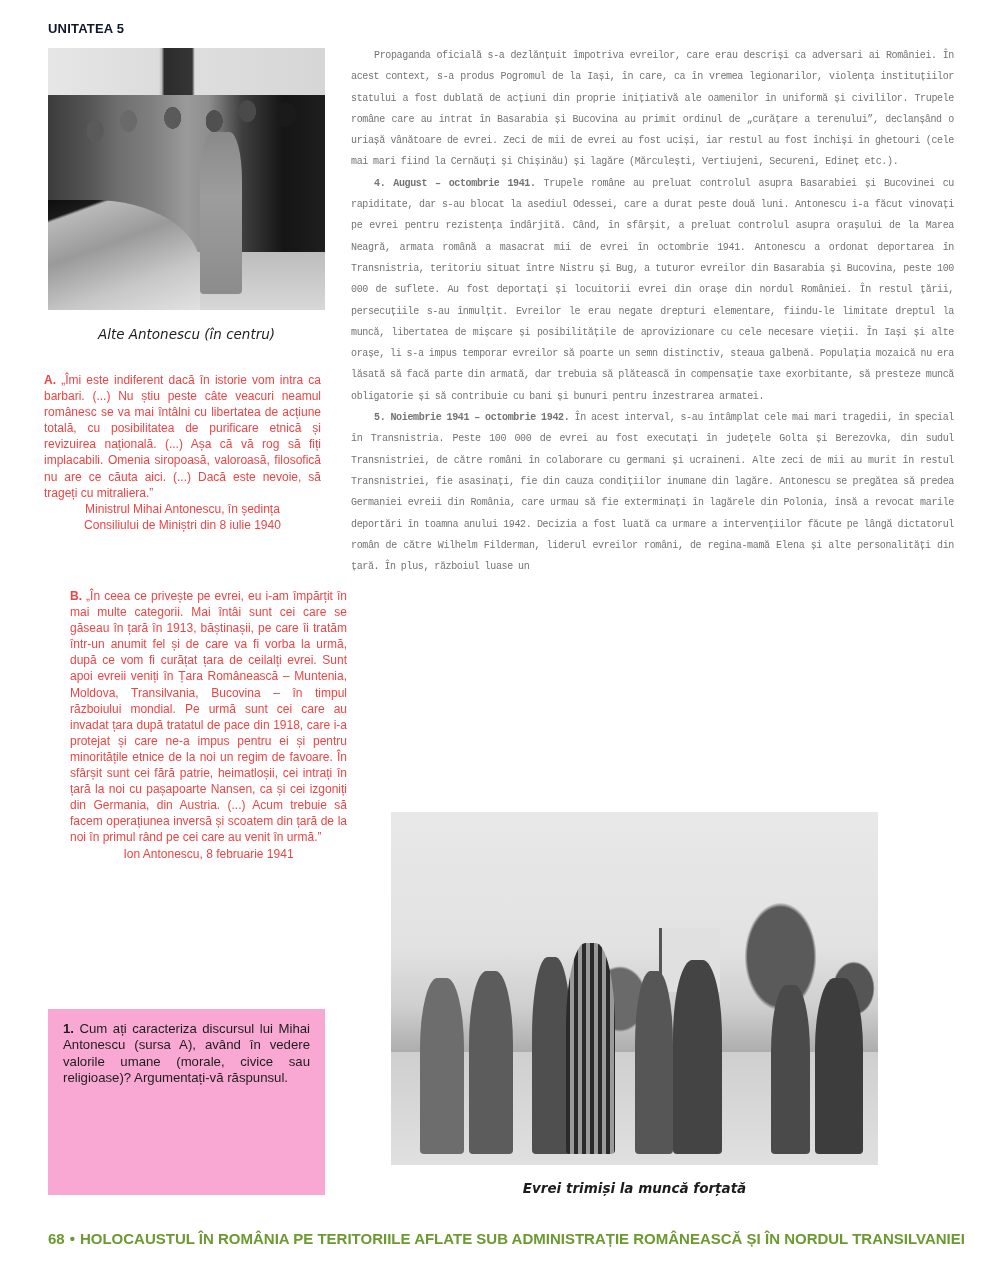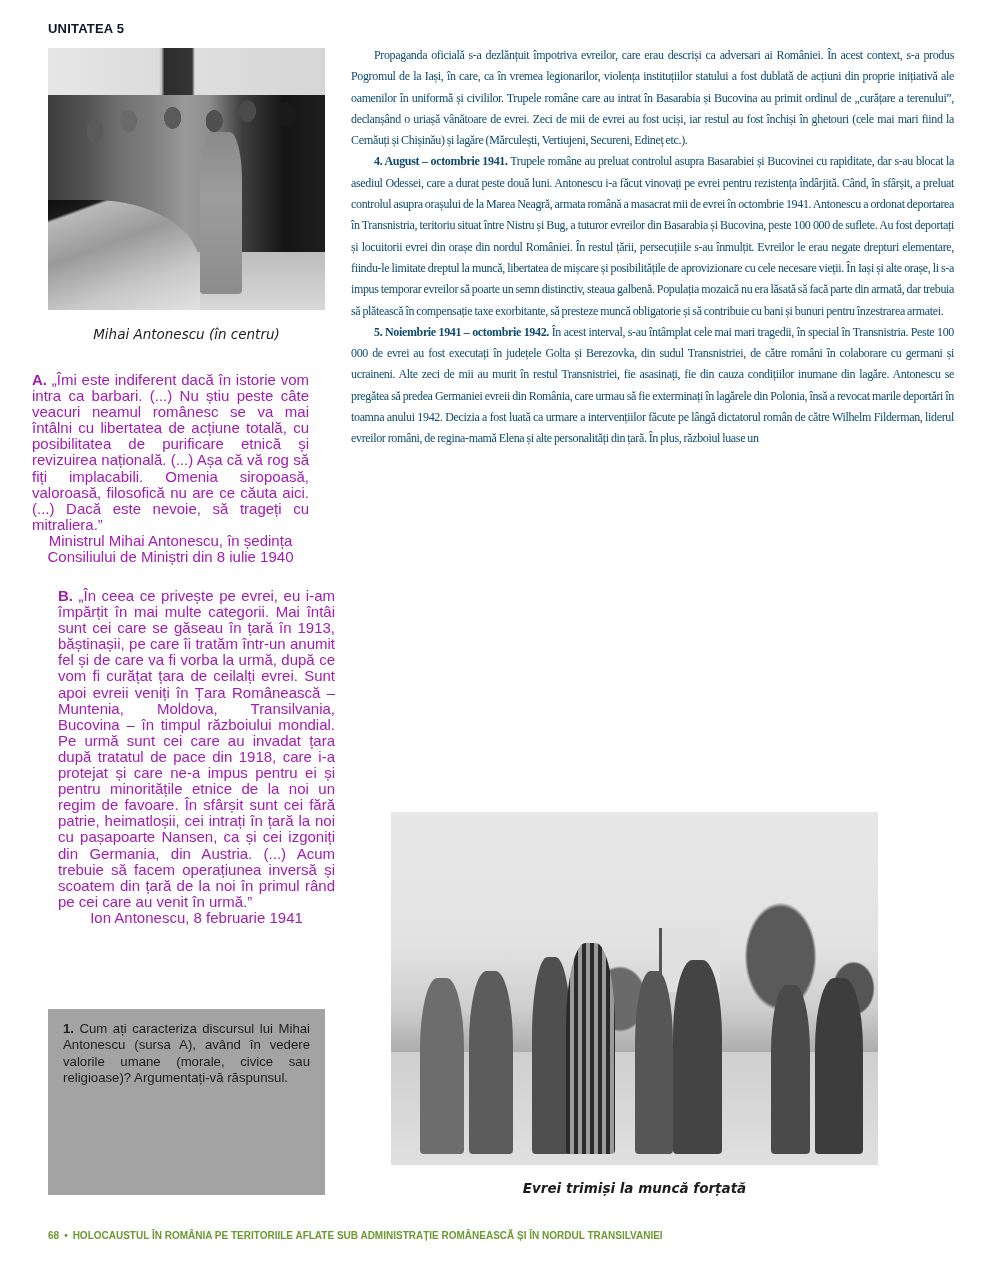"Propaganda oficială s-a dezlănțuit" .main-text { color: #0c4a6e -> #737373; font-family: Liberation Serif, serif -> Liberation Mono, monospace; font-size: 12px -> 10px }
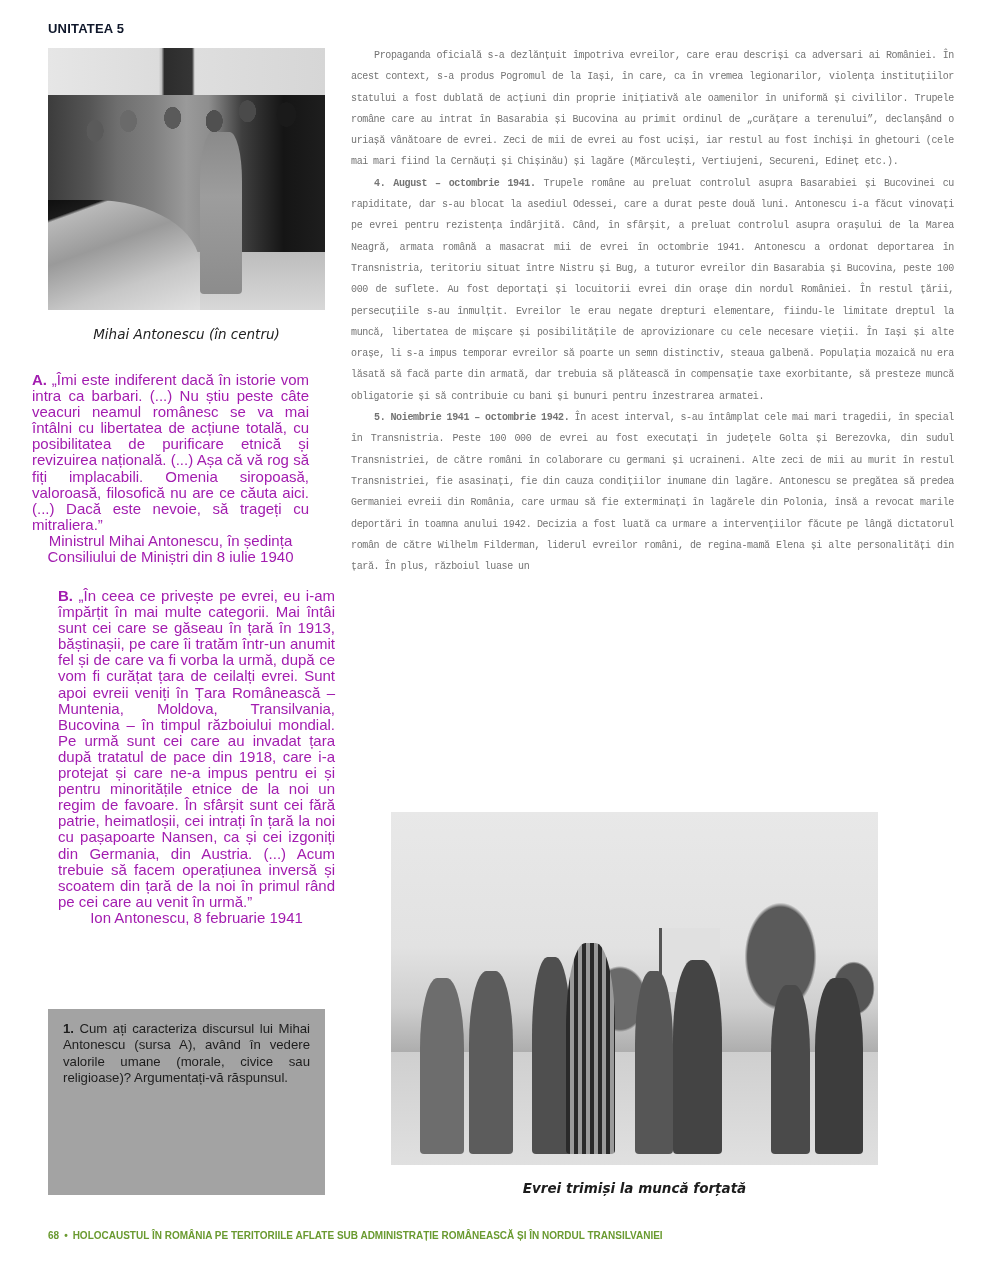"Mihai Antonescu (în centru)" div.caption { text: Mihai -> Alte }
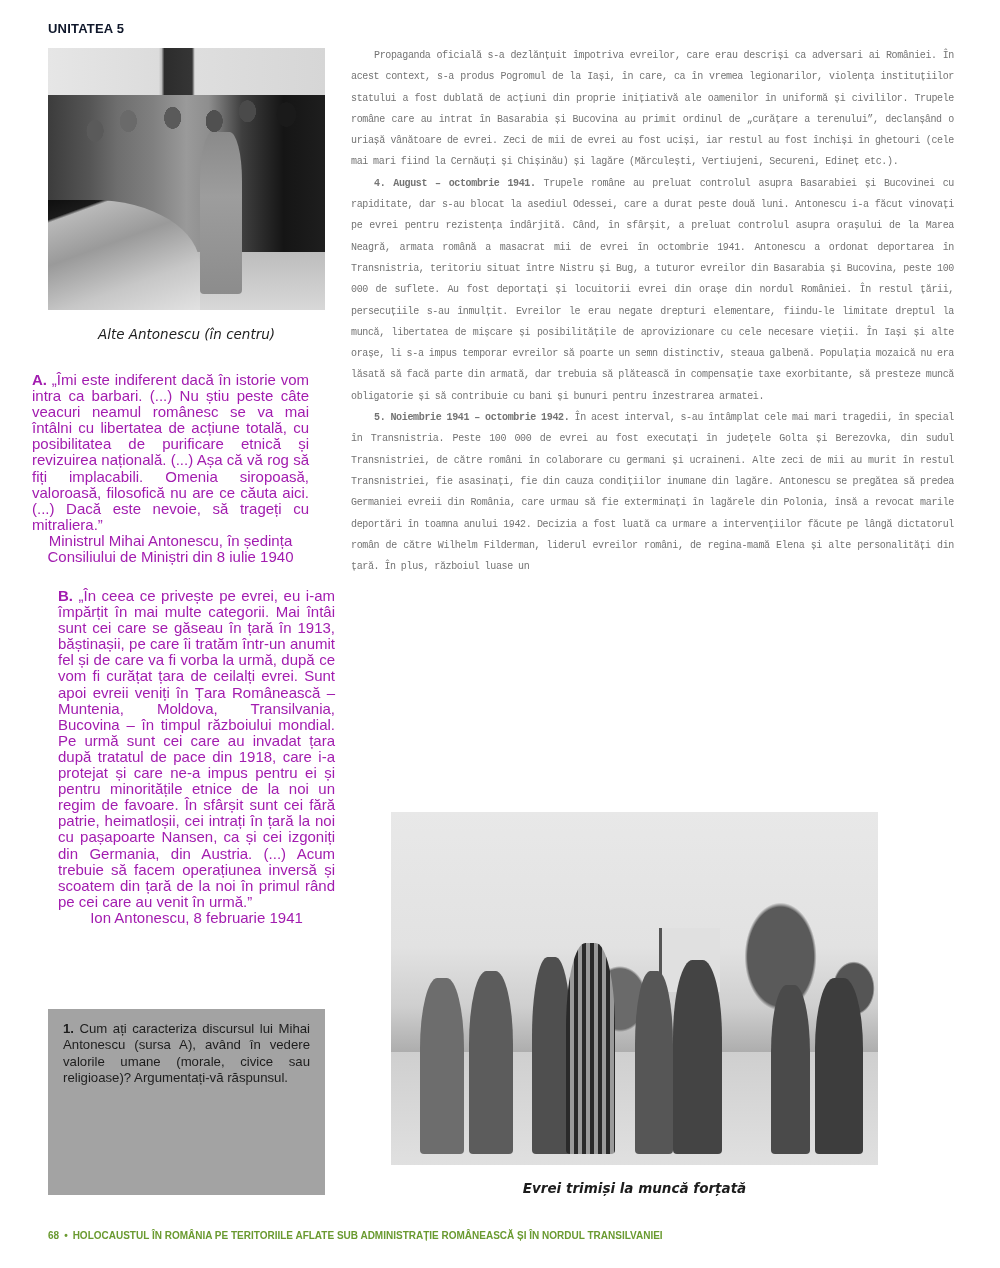"A. „Îmi este indiferent dacă" .source { color: #a21caf -> #ef4444; font-size: 15px -> 12px; left: 32px -> 44px }
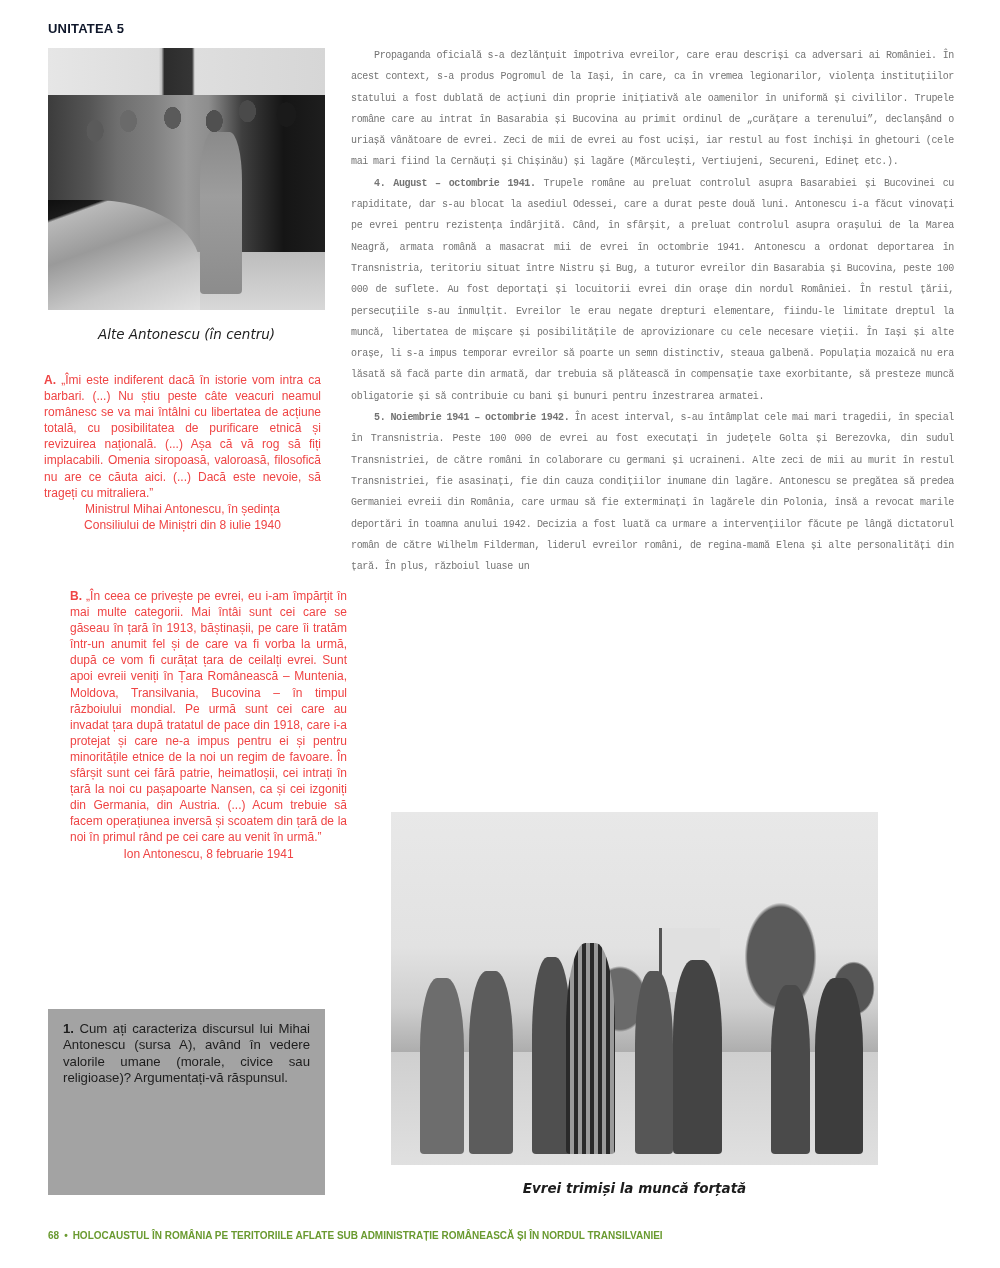"1. Cum ați caracteriza discursul" .qbox { background: #a3a3a3 -> #f9a8d4 }
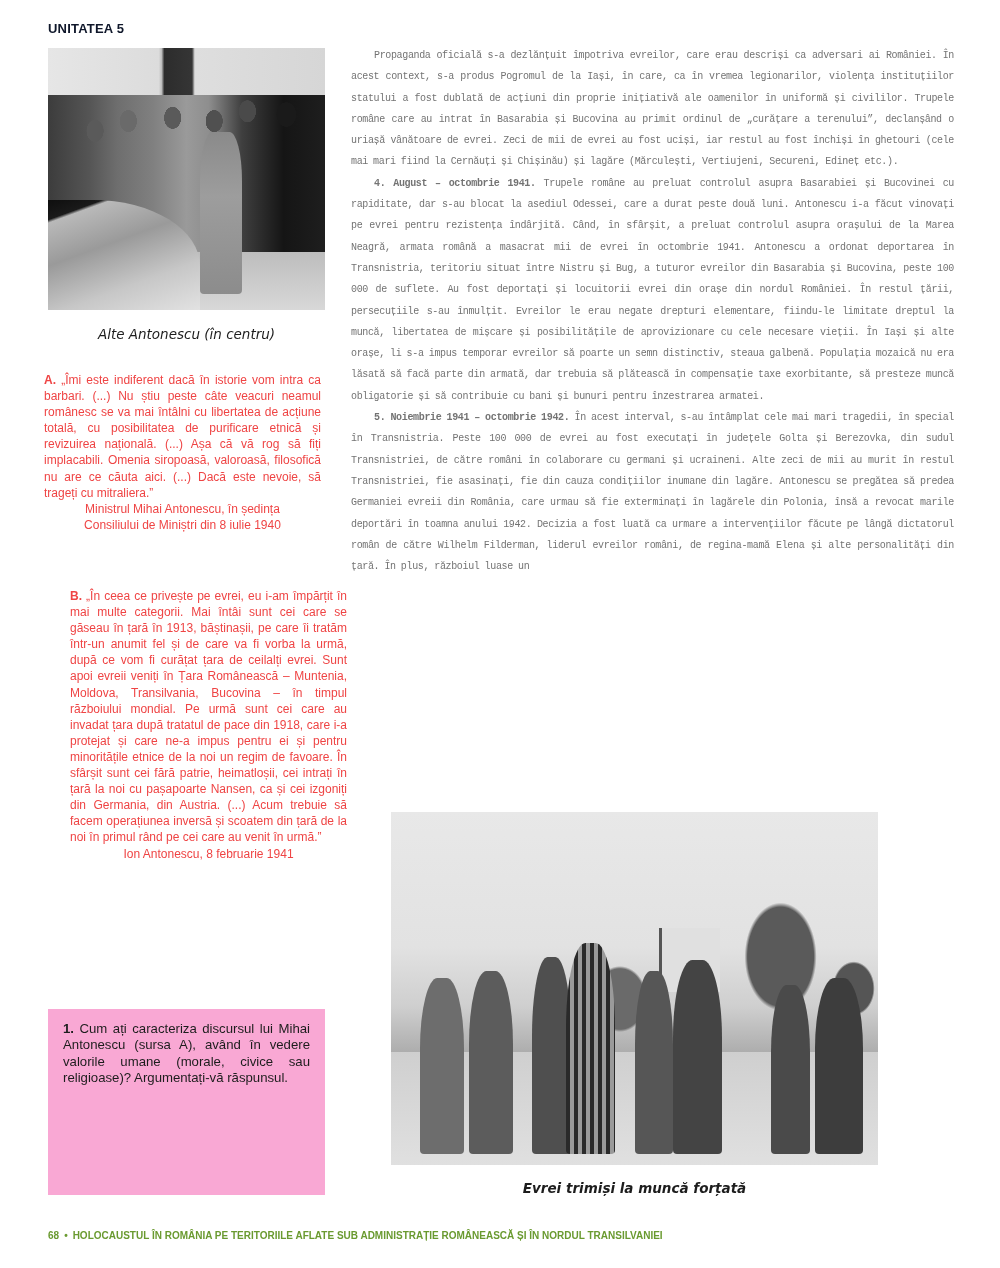"68 • HOLOCAUSTUL ÎN ROMÂNIA" .footer { font-size: 10px -> 15px }
